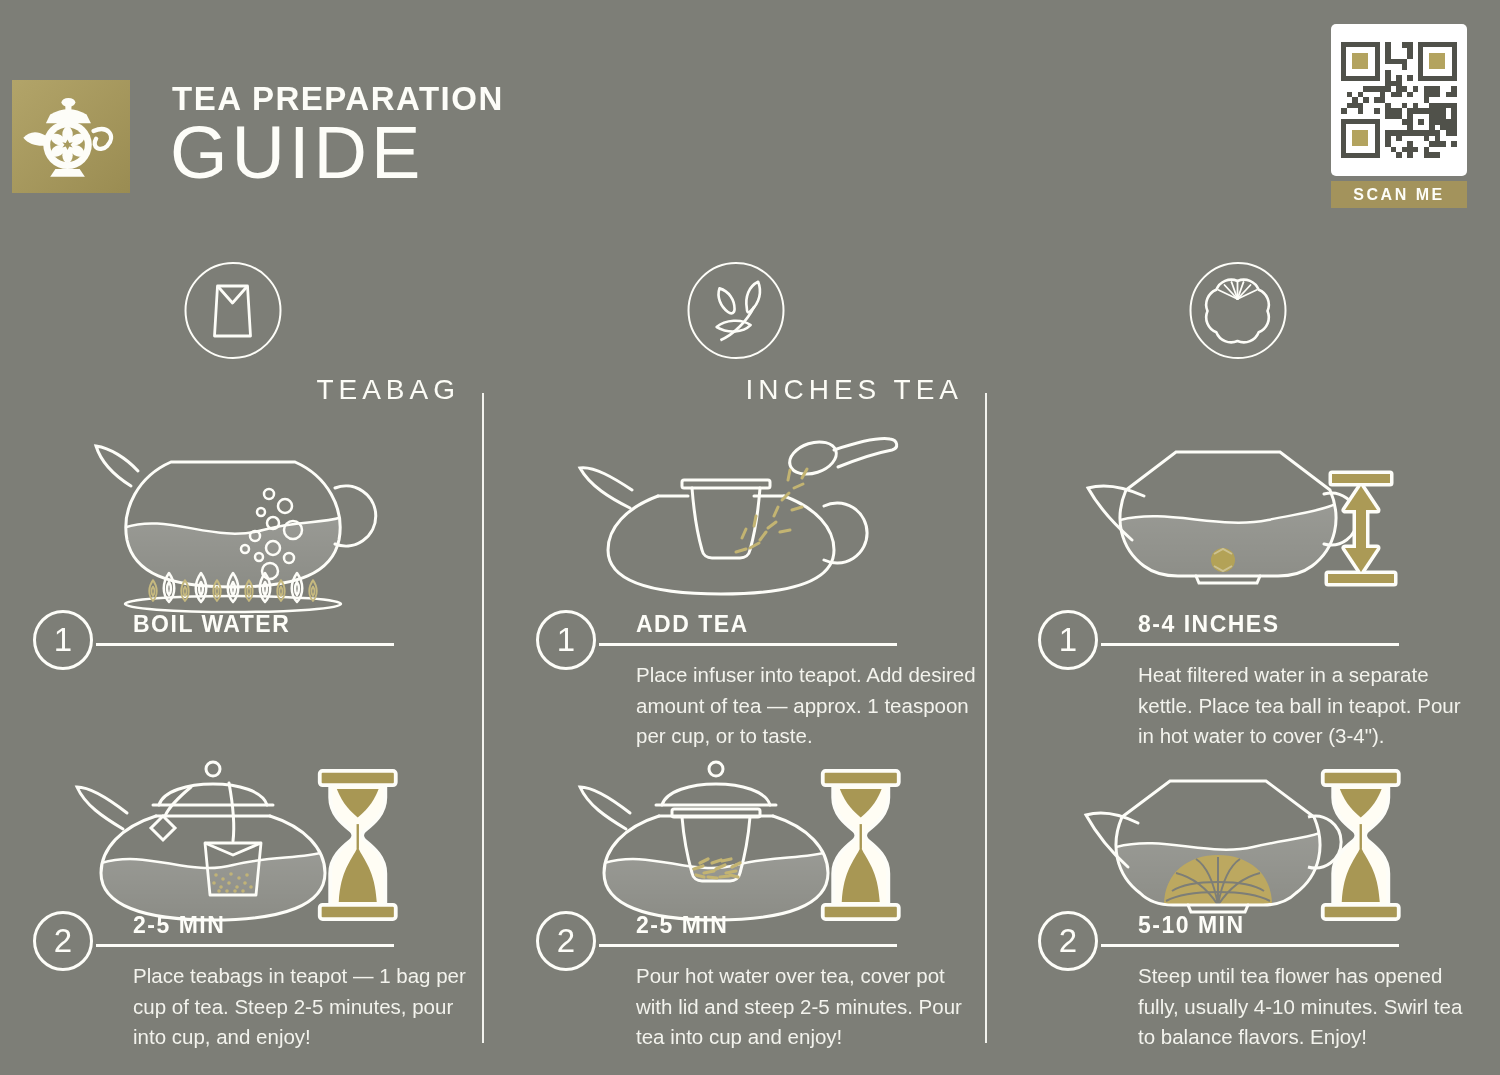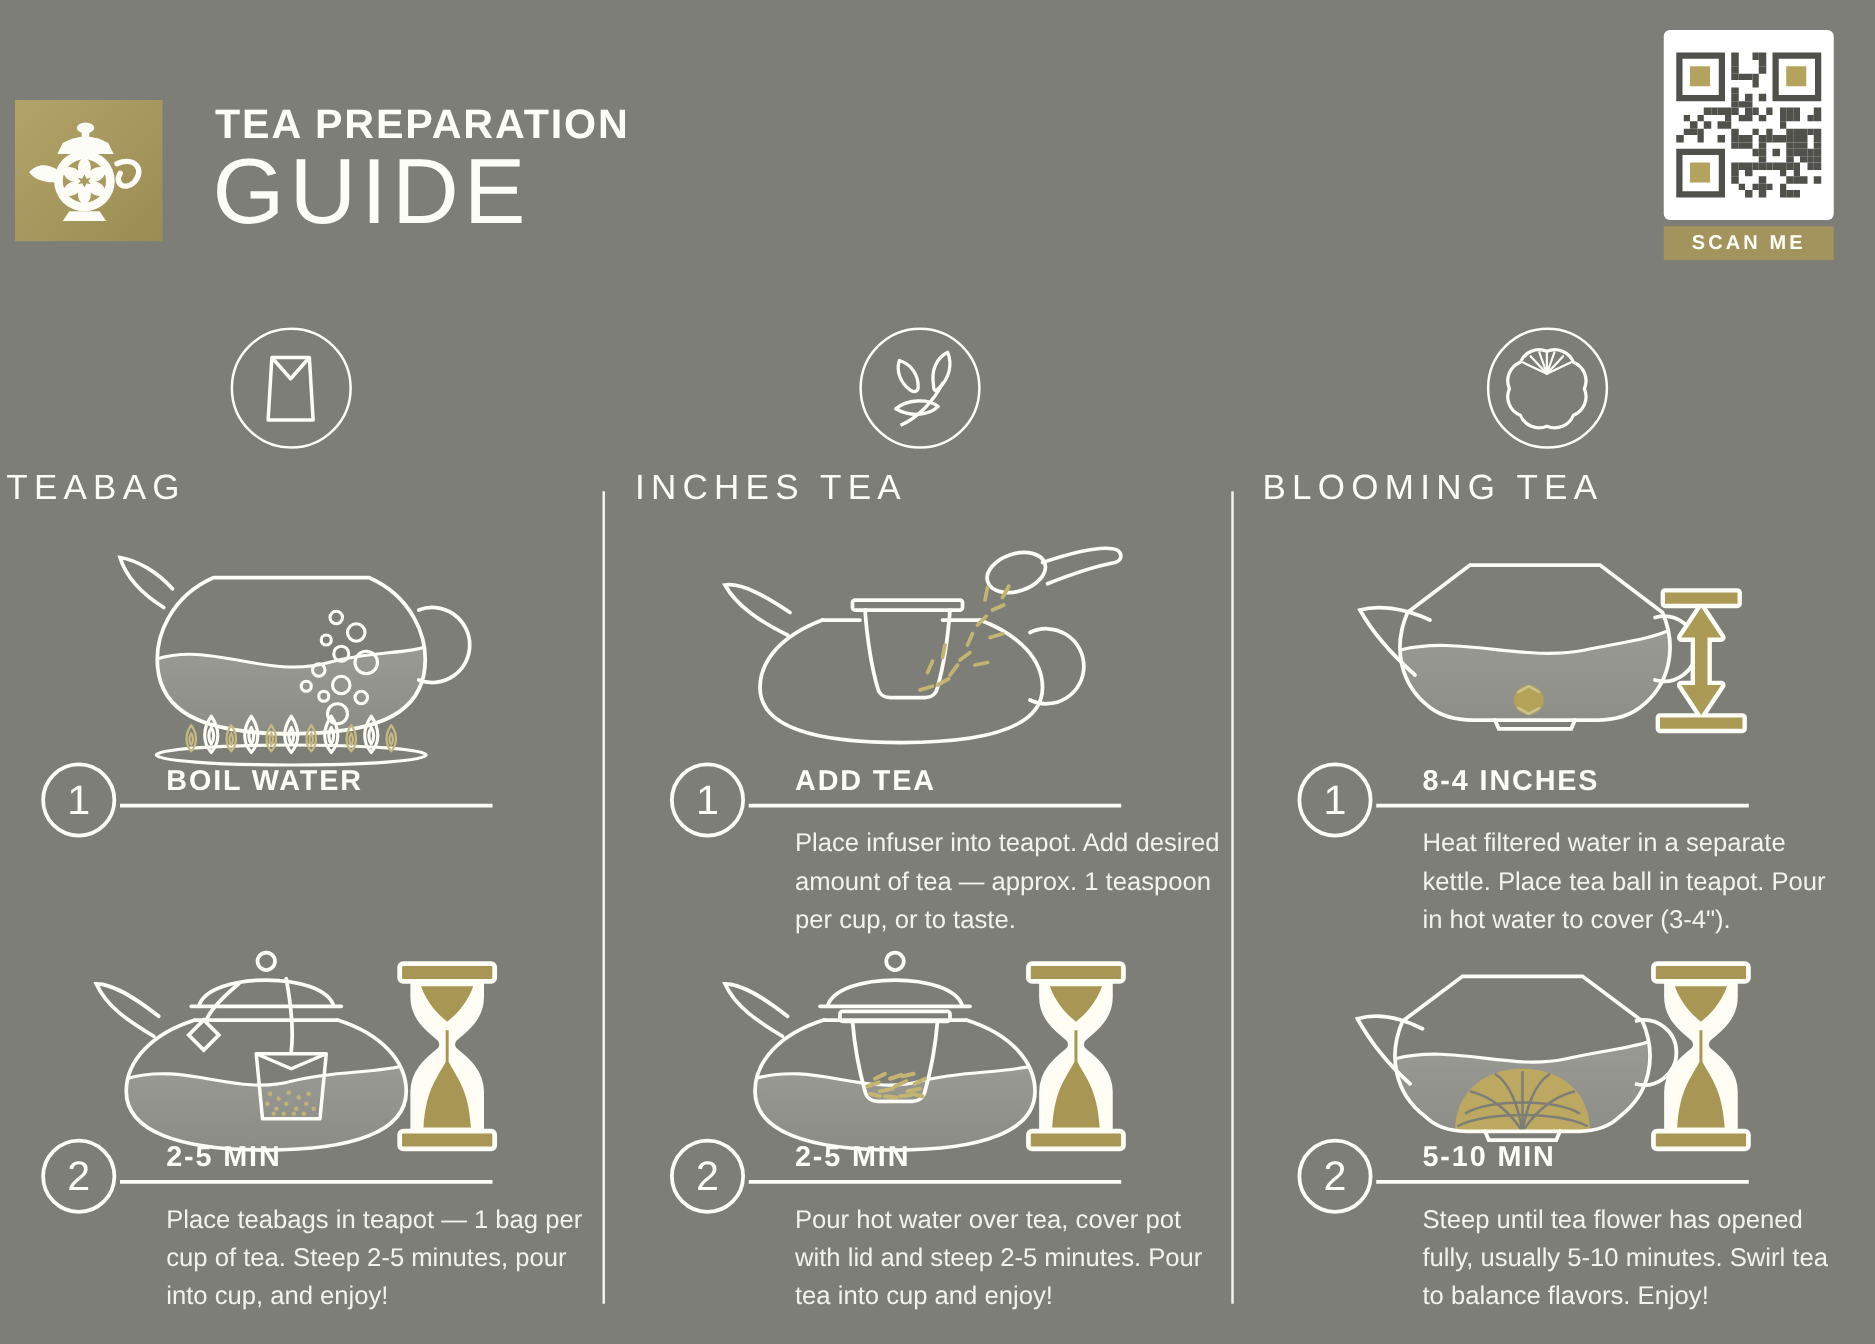"TEABAG" .col-title { text-align: left -> right }
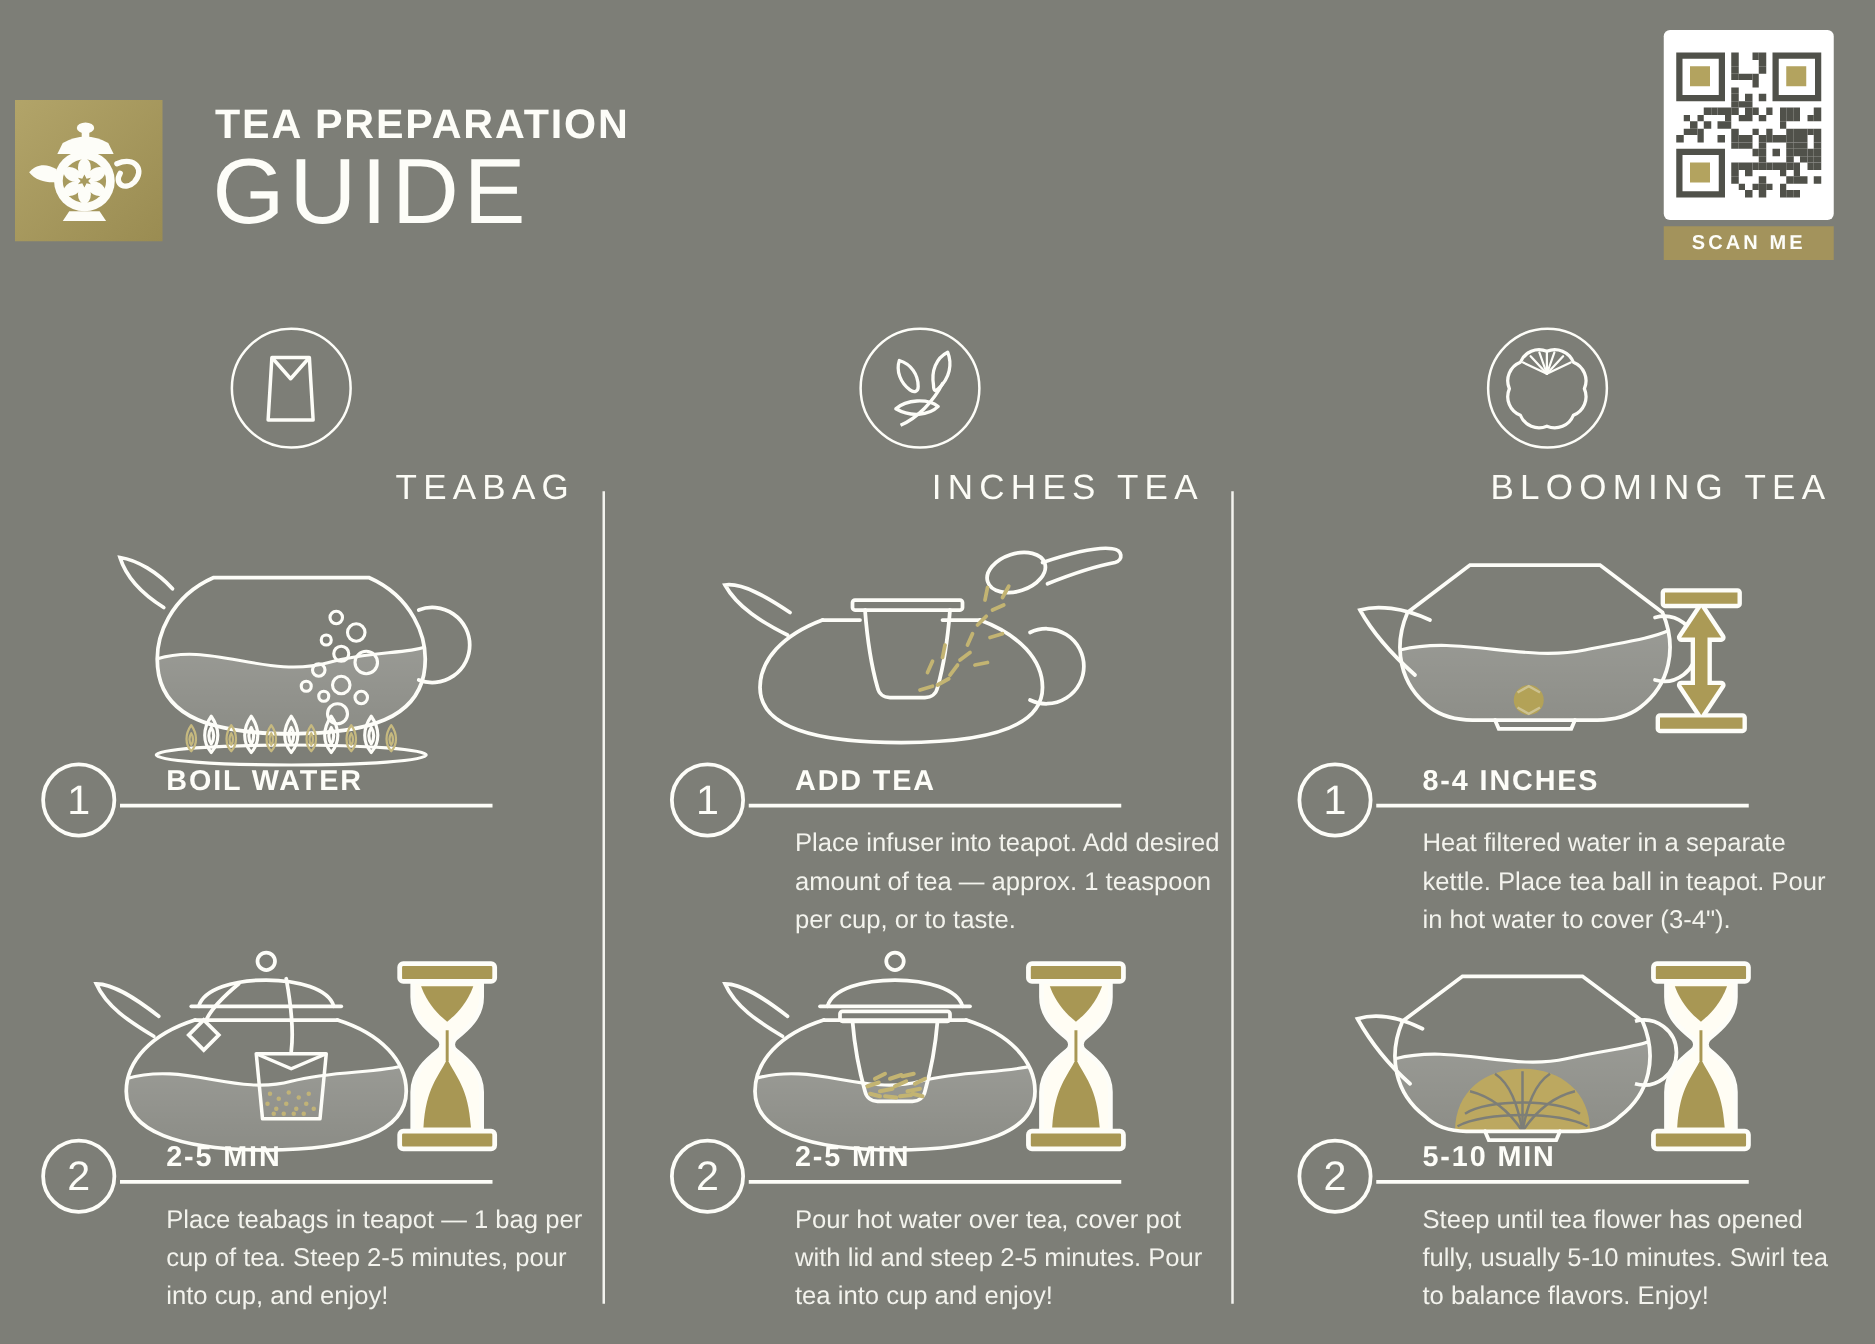"BLOOMING TEA" div.col-title { html: <div>BLOOMING TEA</div> -> none }
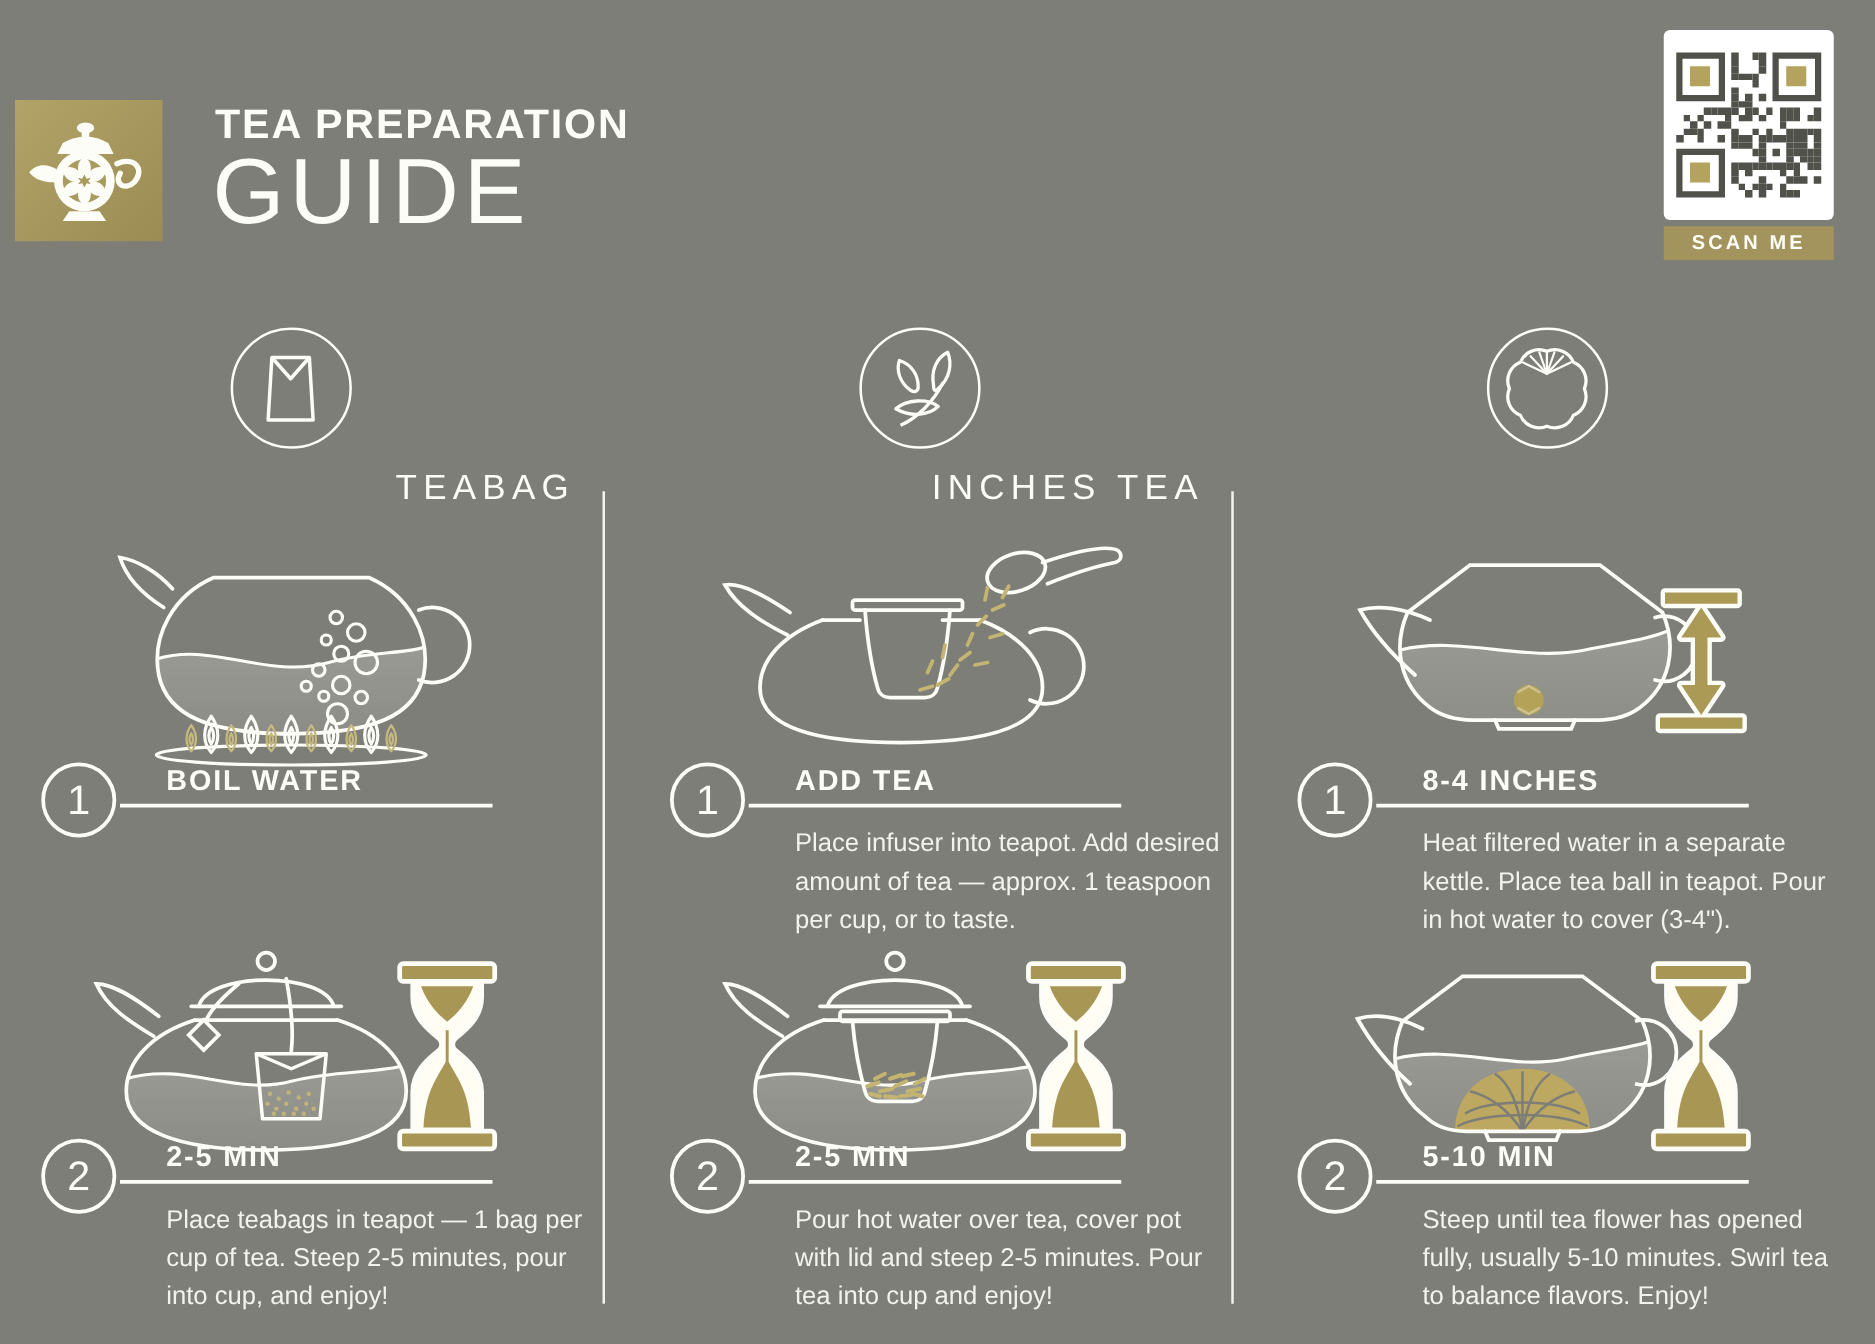"Steep until tea flower has" div.step-desc { text: 5-10 -> 4-10 }
